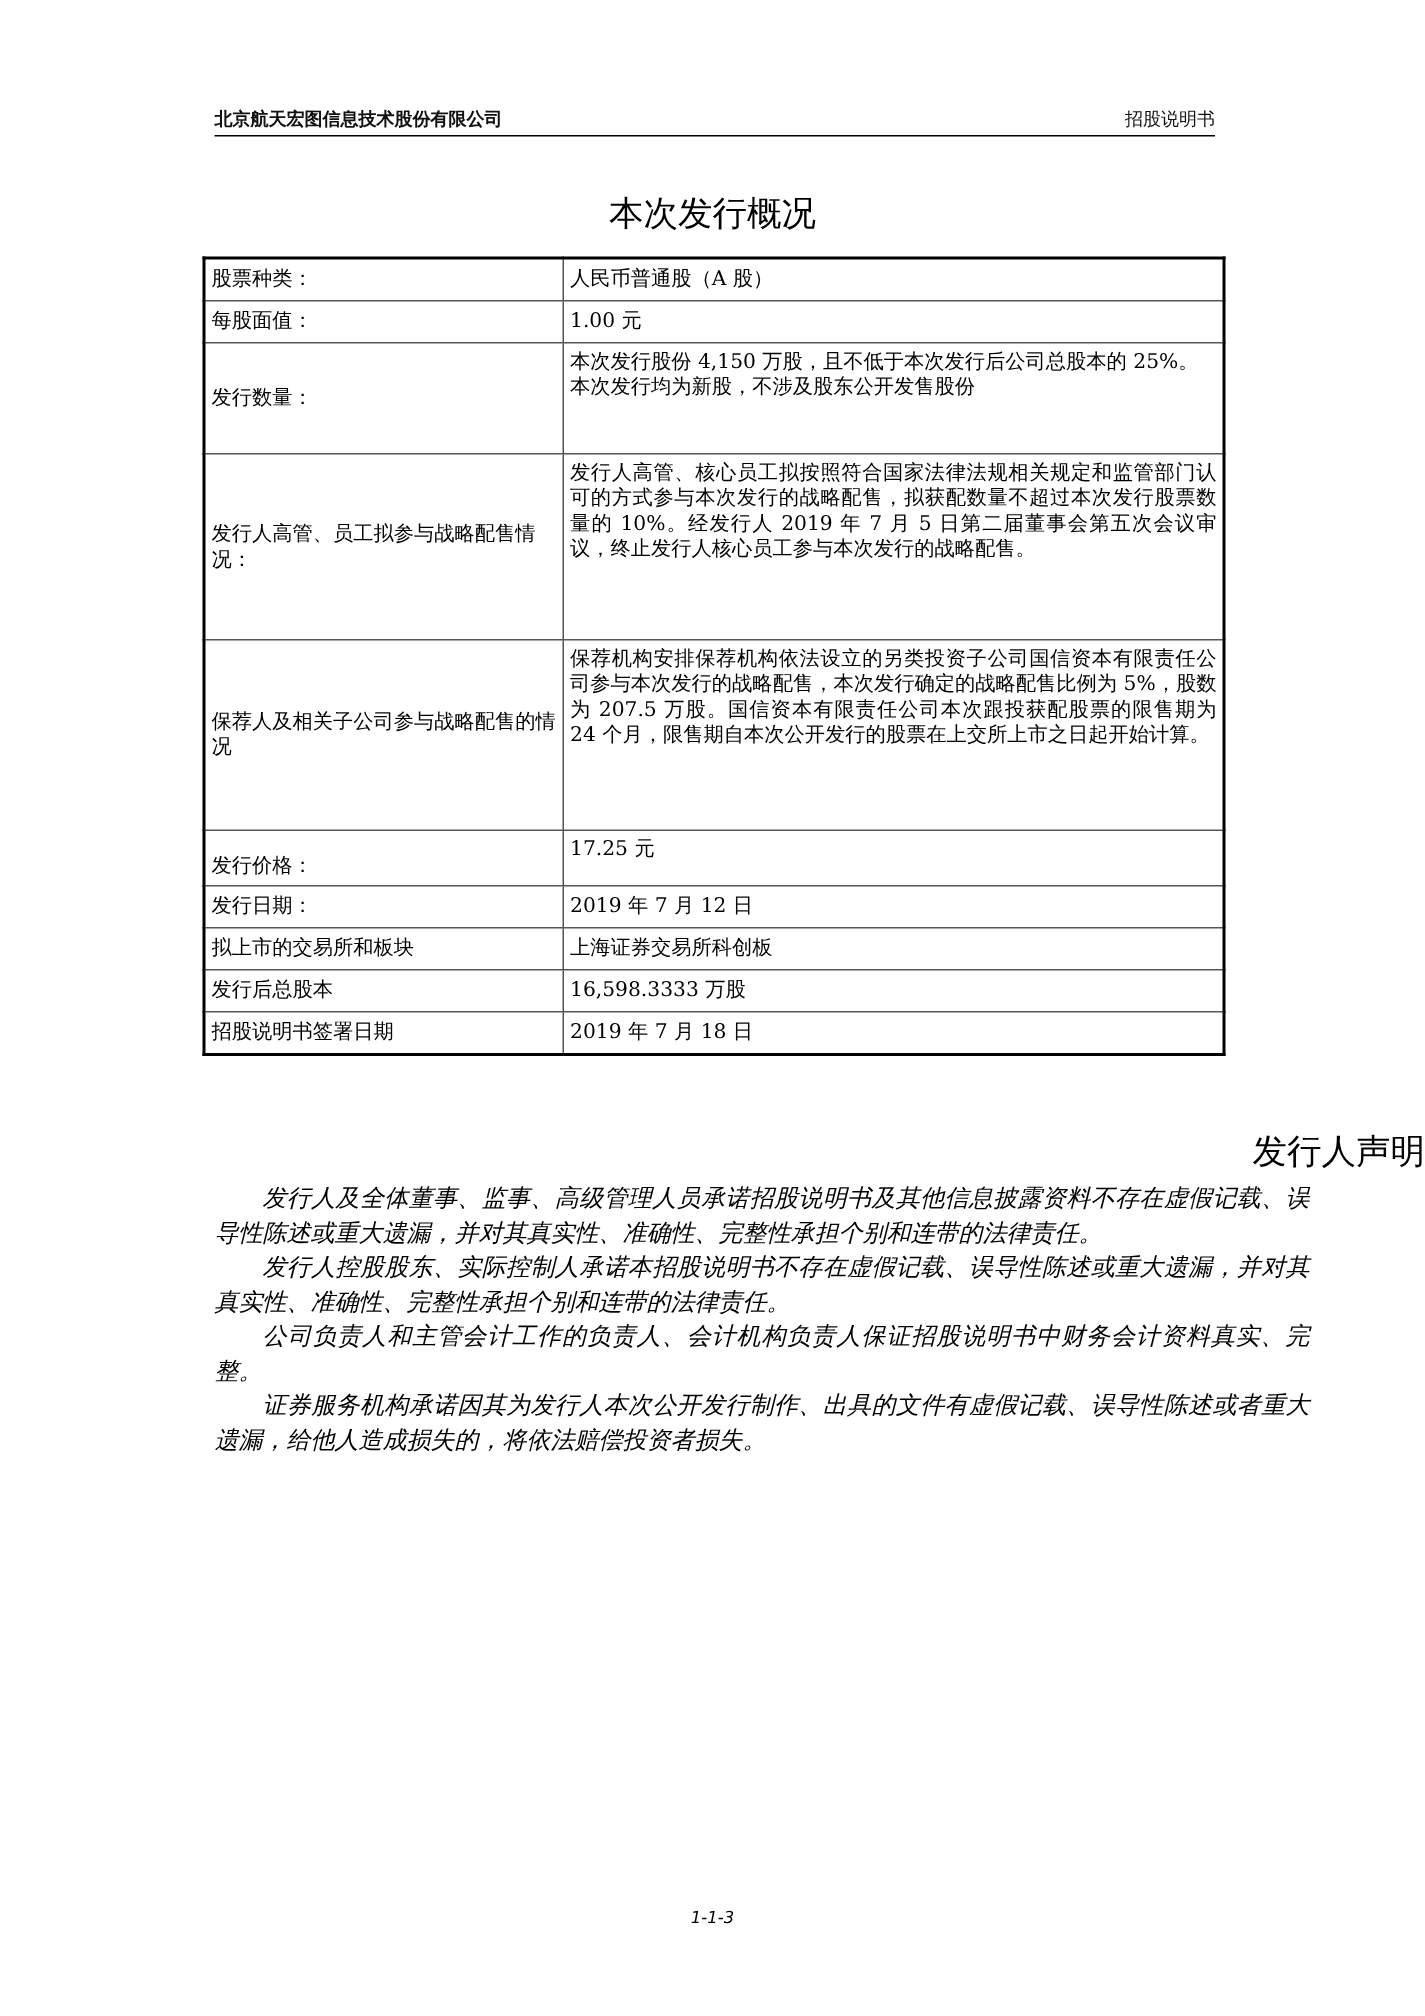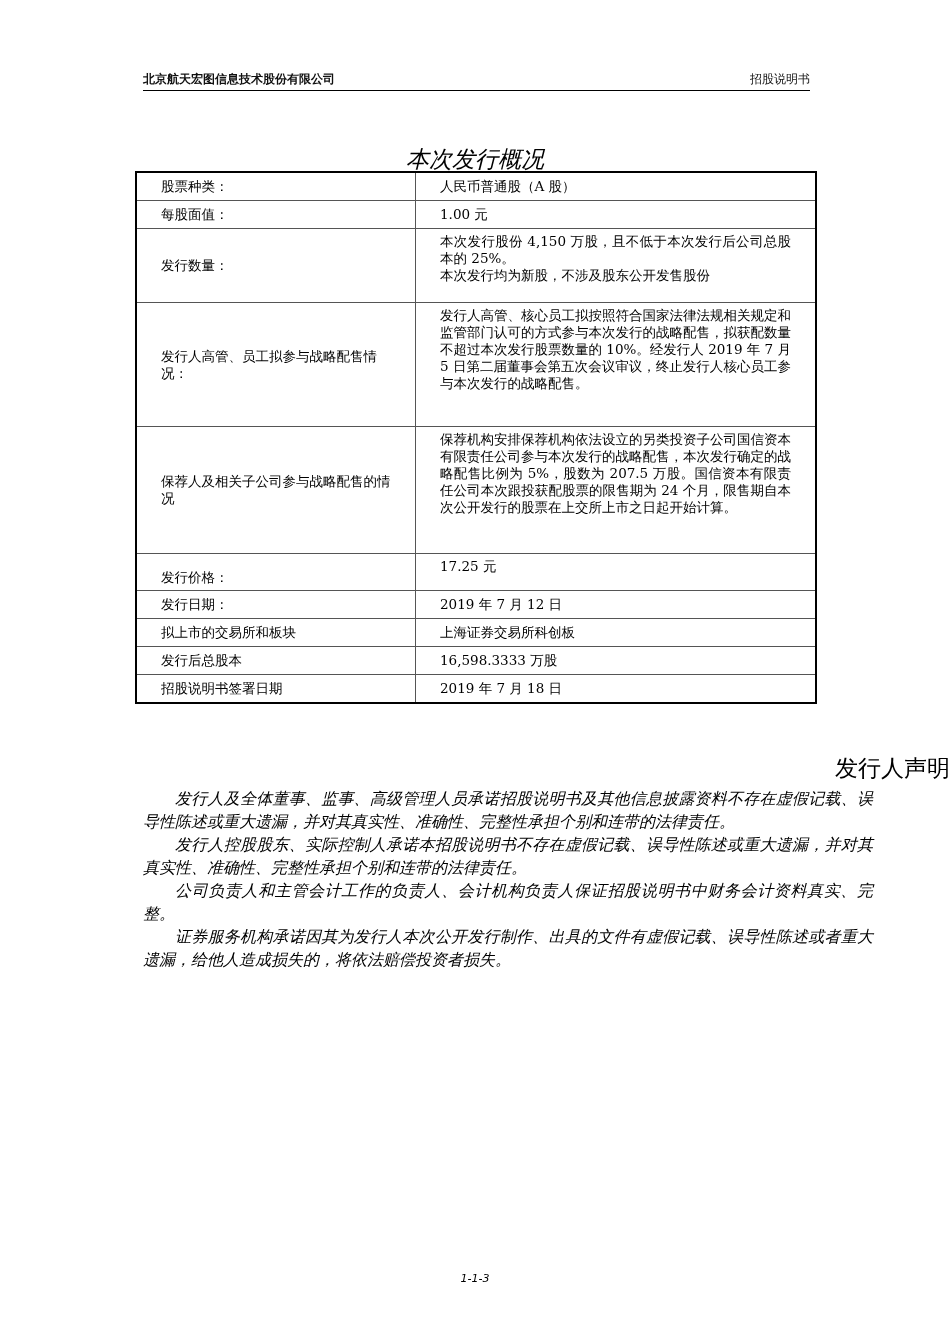"本次发行概况" .title.t1 { font-style: italic -> none; top: 144px -> 128px }
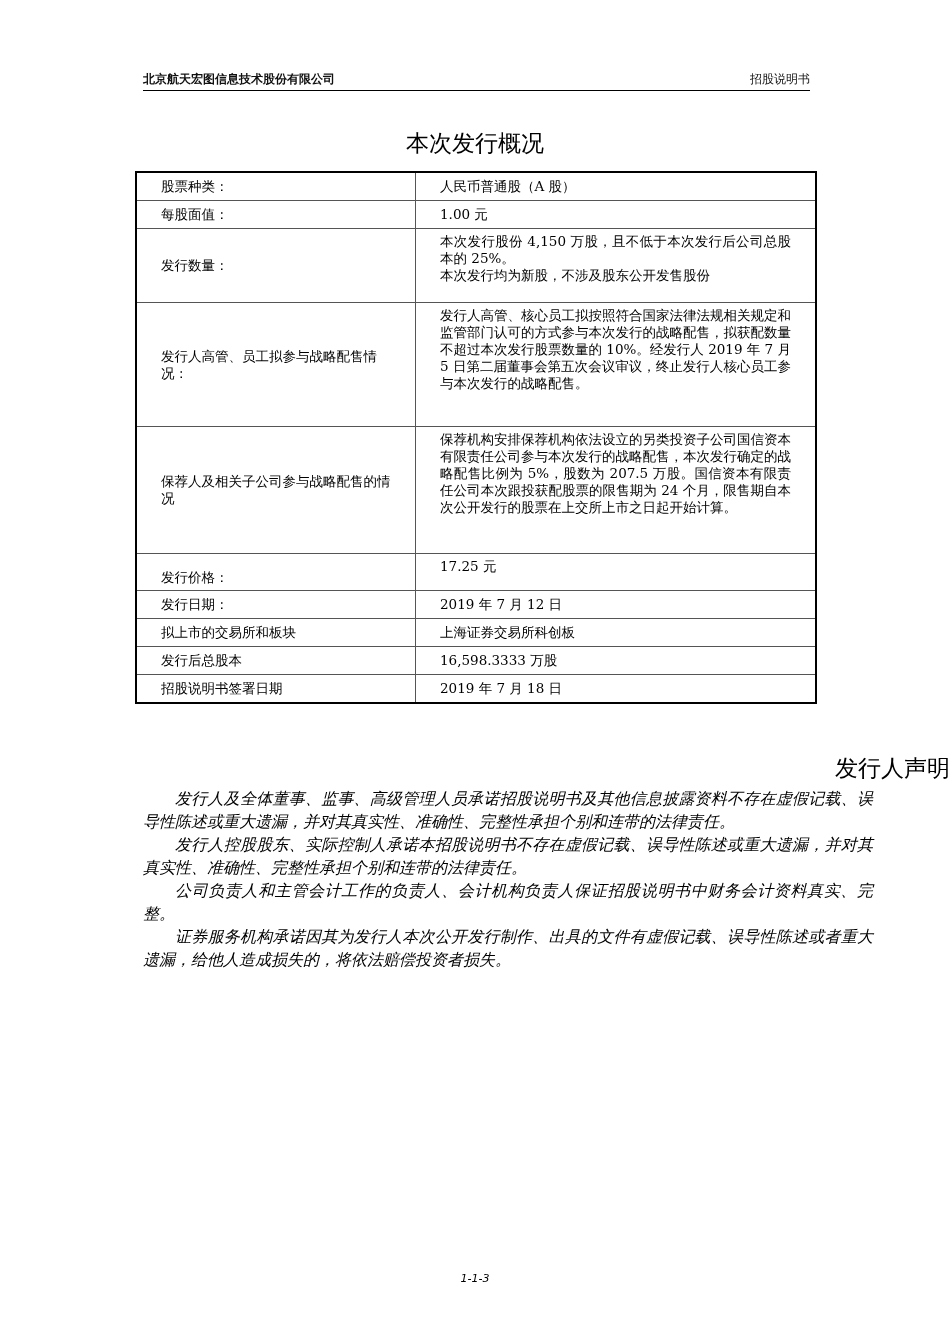"股票种类：" table.info td { padding: 4px 24px -> 4px 4px }
